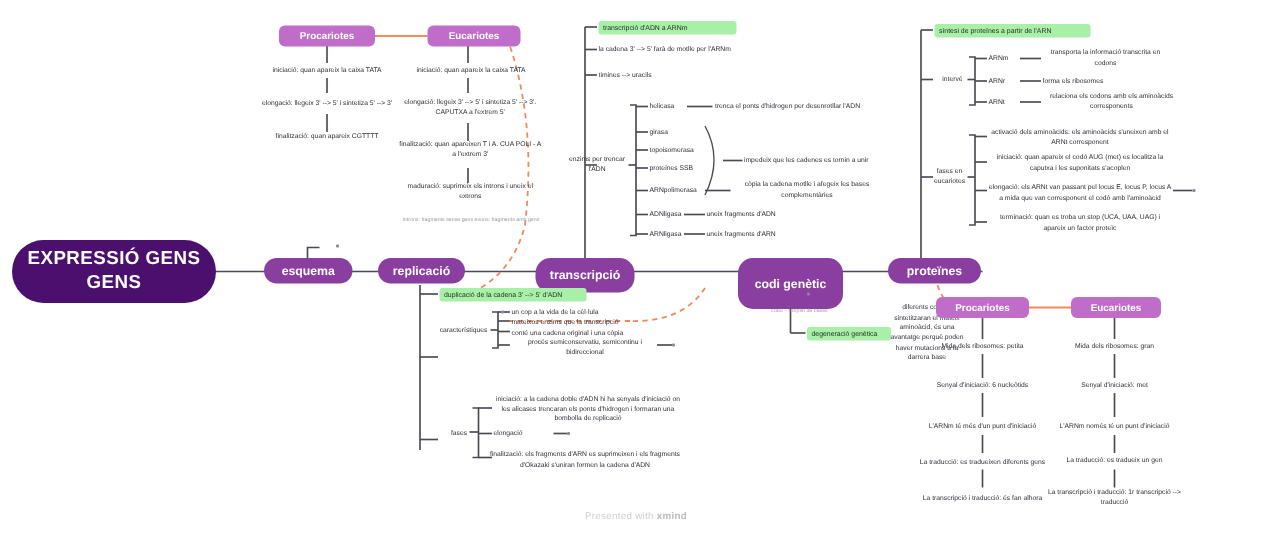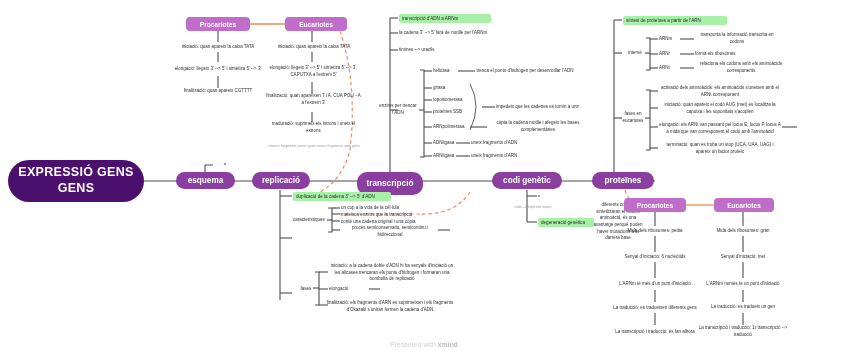"codi genètic" div.node { height: 17px -> 34px }
